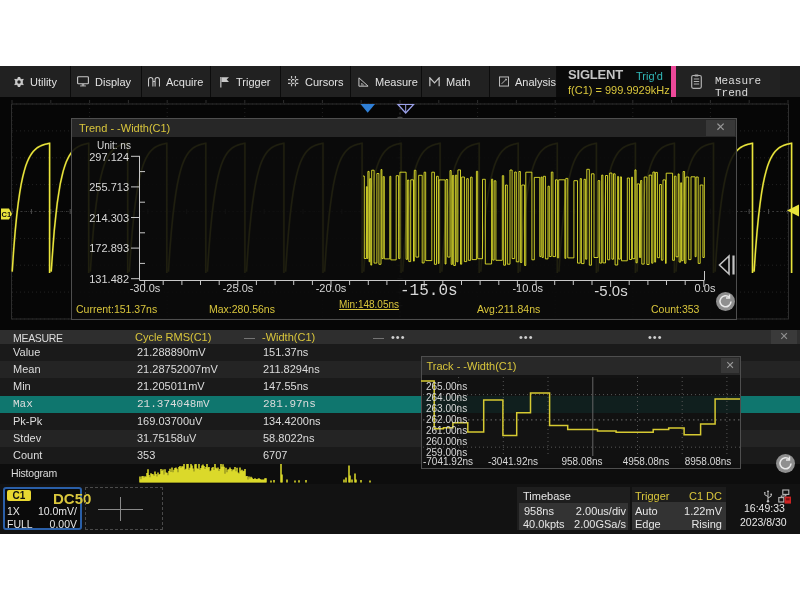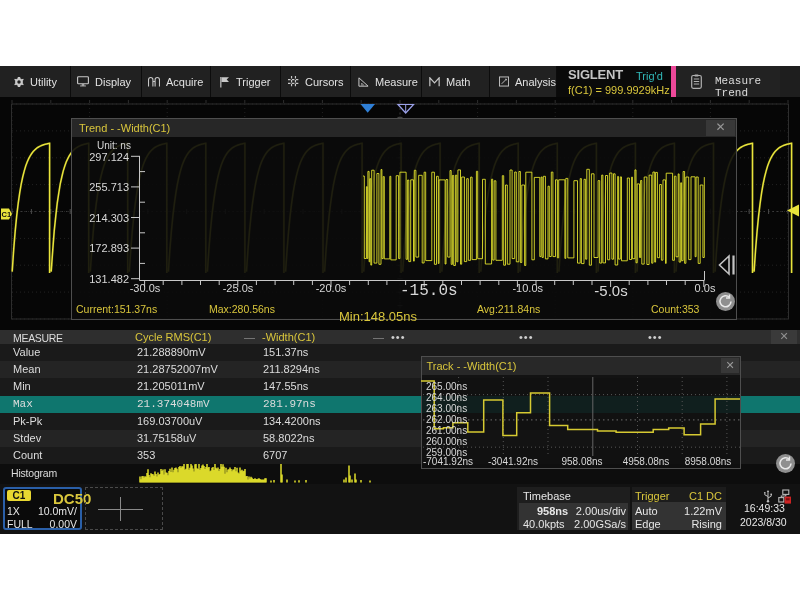"Min:148.05ns" span.abs { font-size: 13px -> 10px; text-decoration: none -> underline; top: 190px -> 180px }
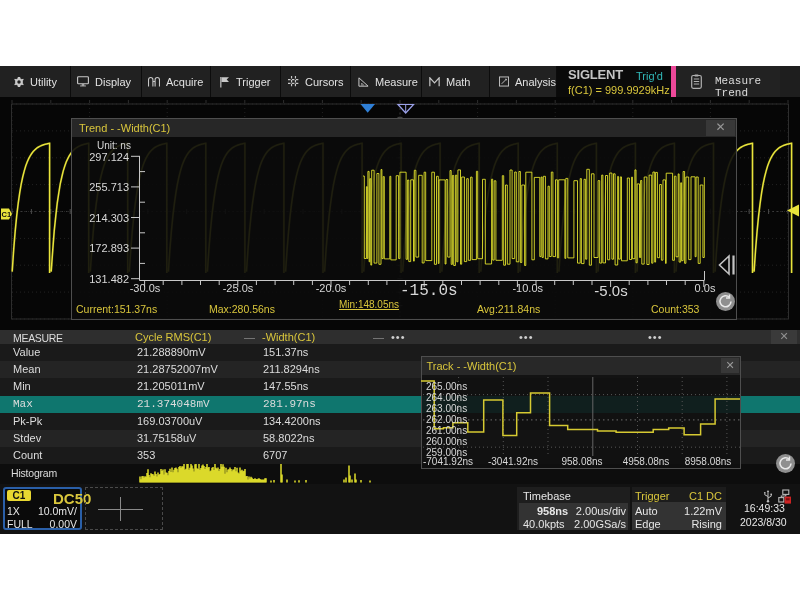"958ns" span.abs { font-weight: bold -> none; left: 20px -> 7px }
